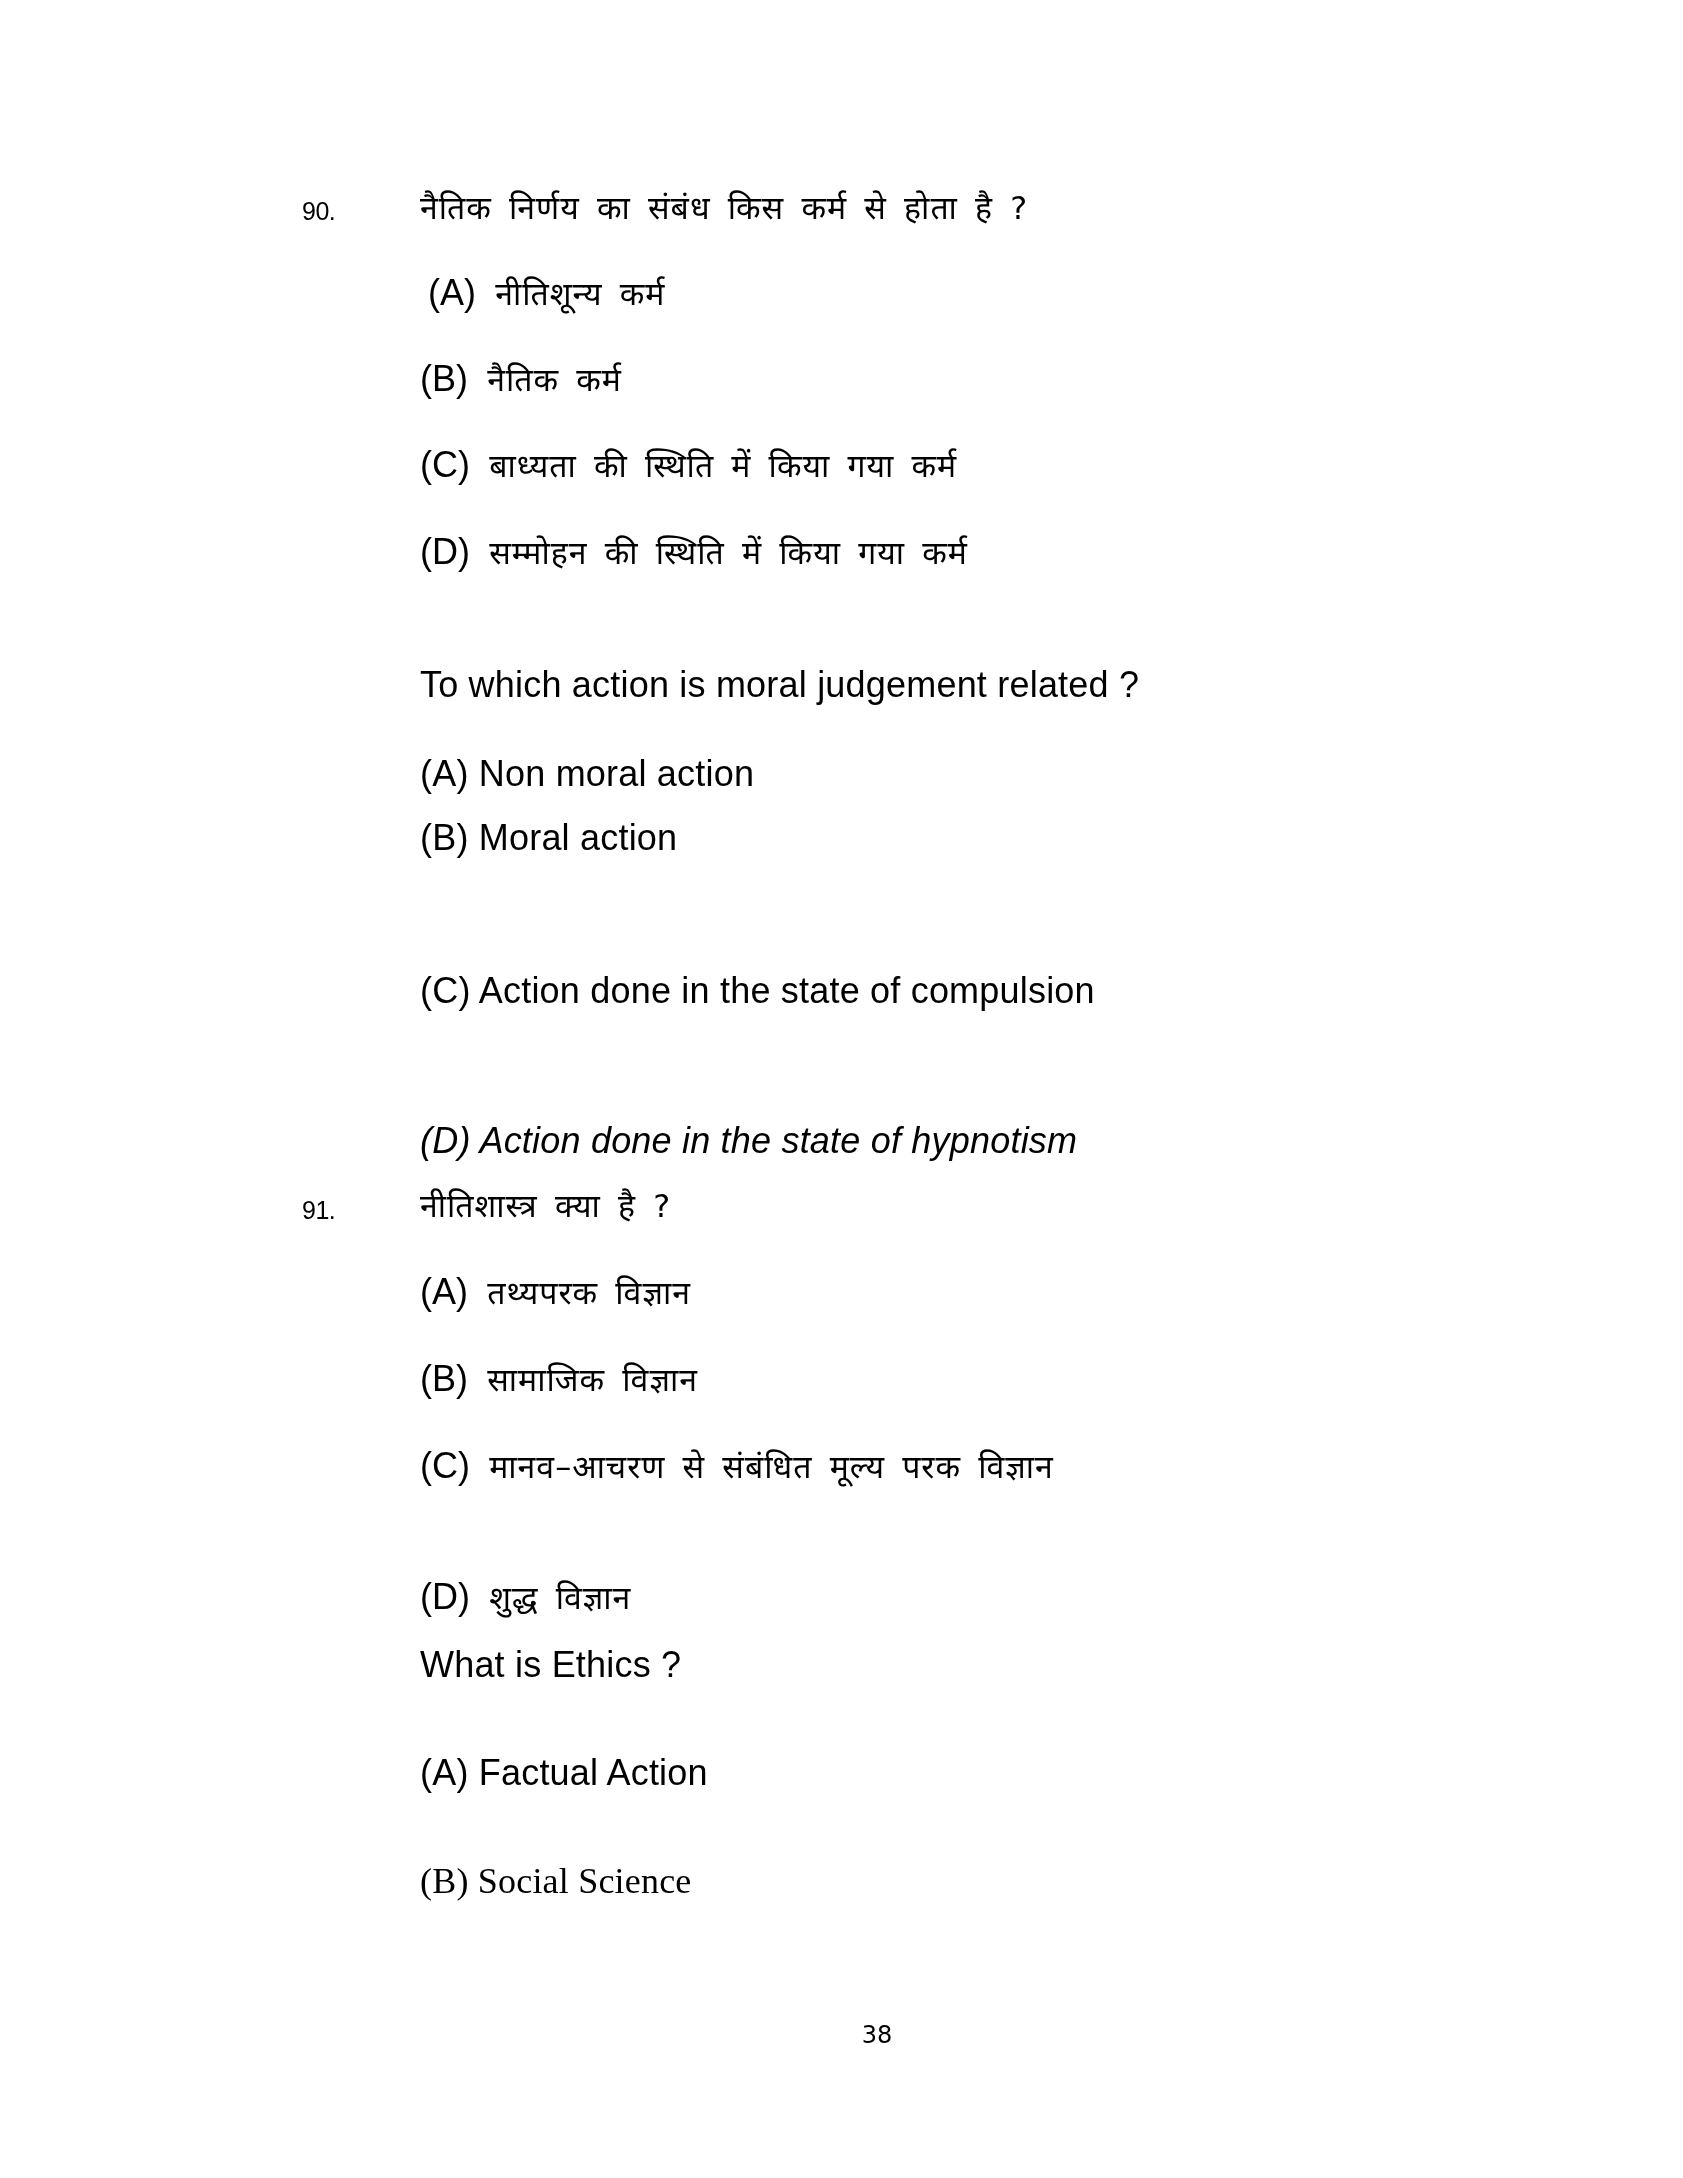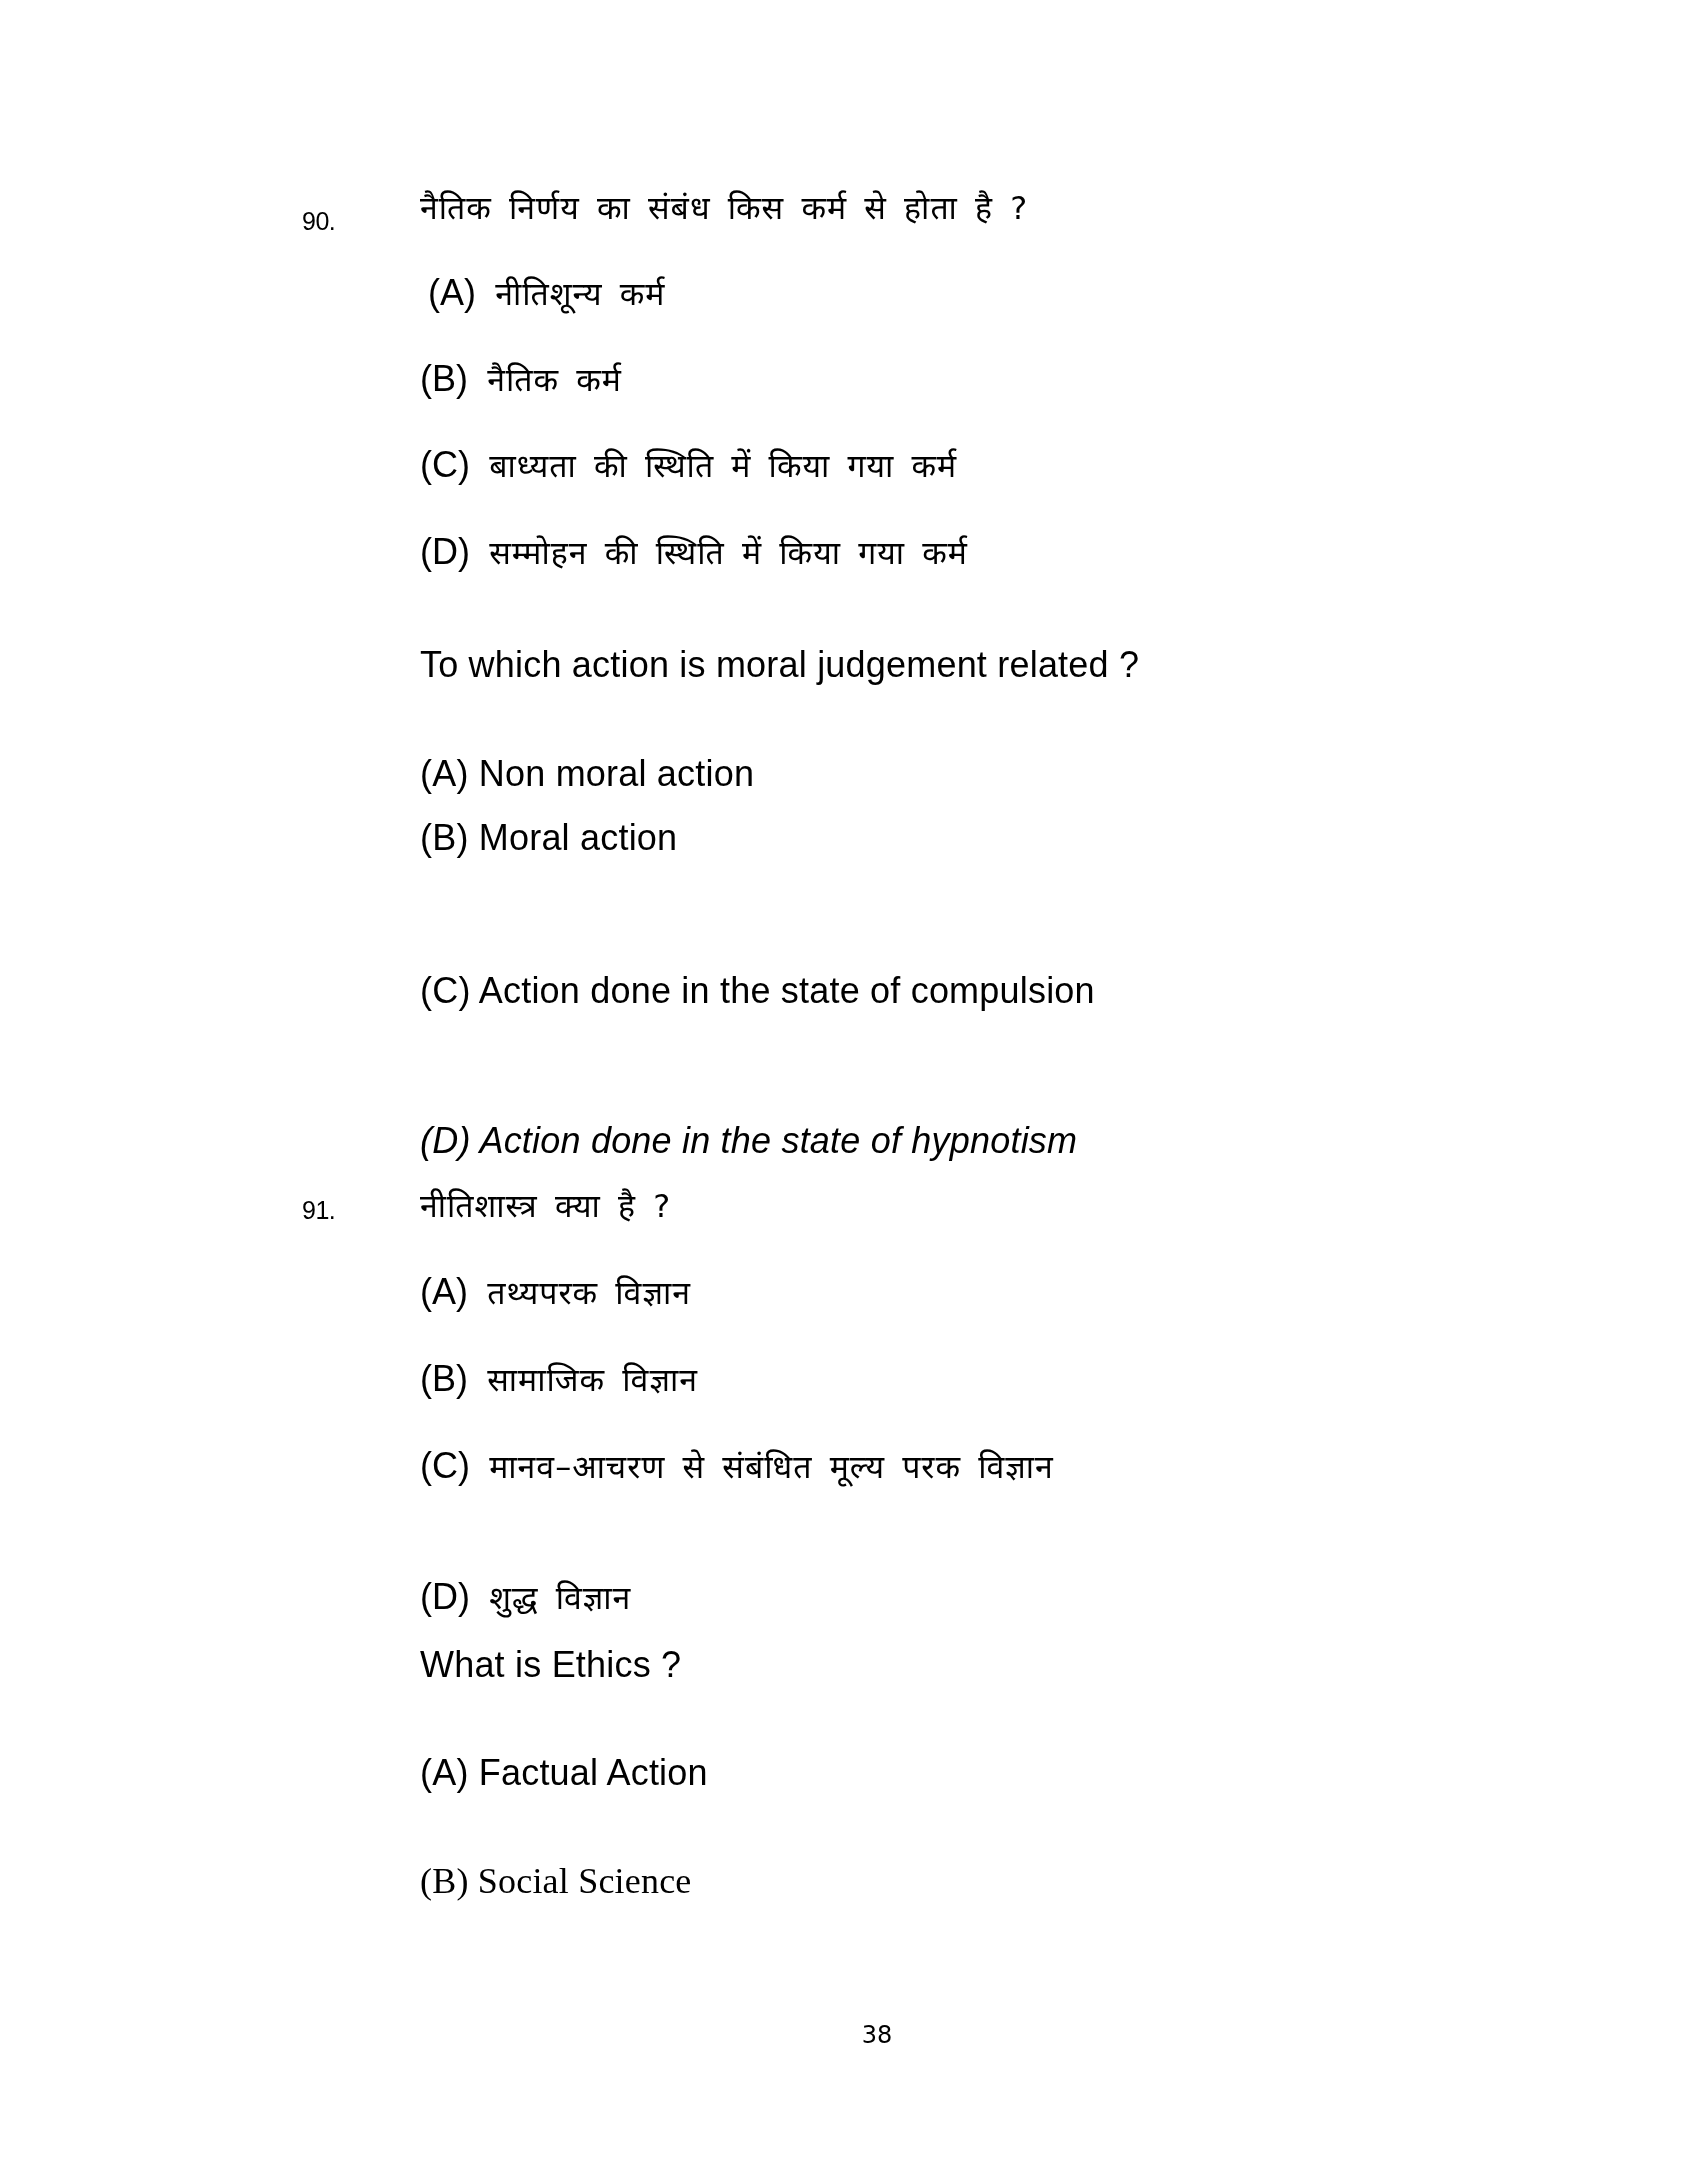"90." span.qnum { margin-top: 10px -> none }
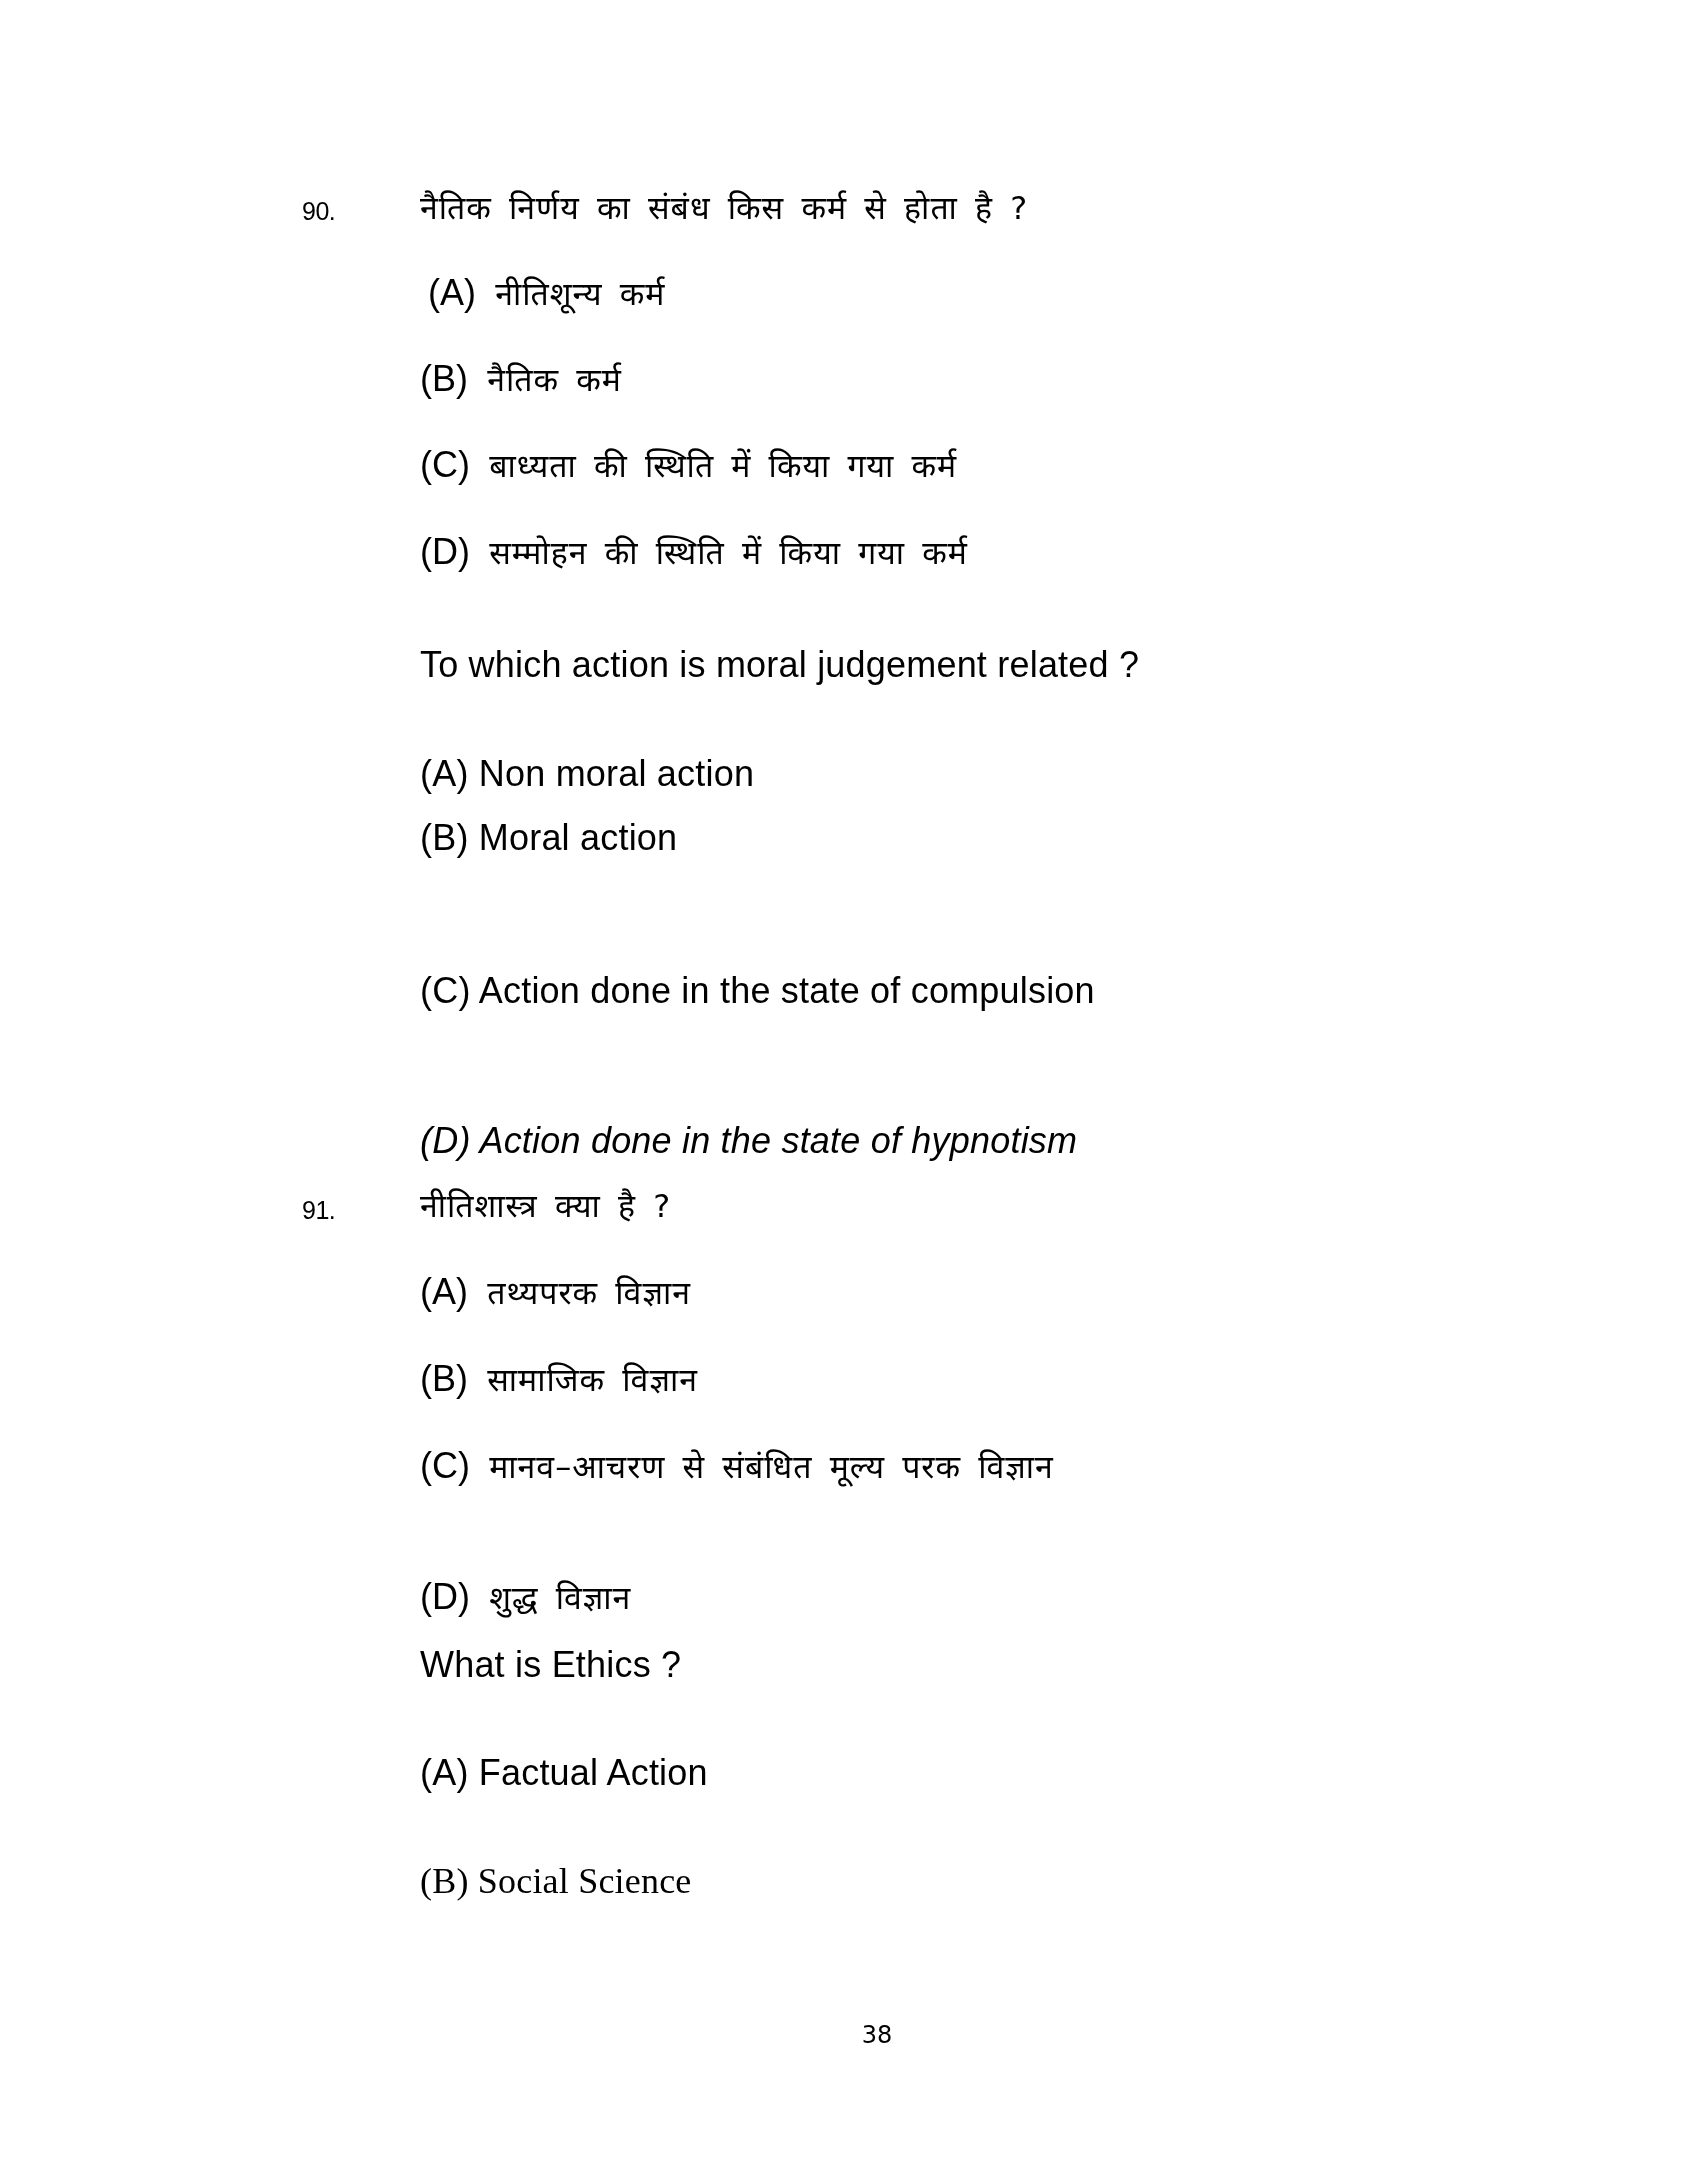"To which action is moral" div.line { top: 665px -> 685px }
